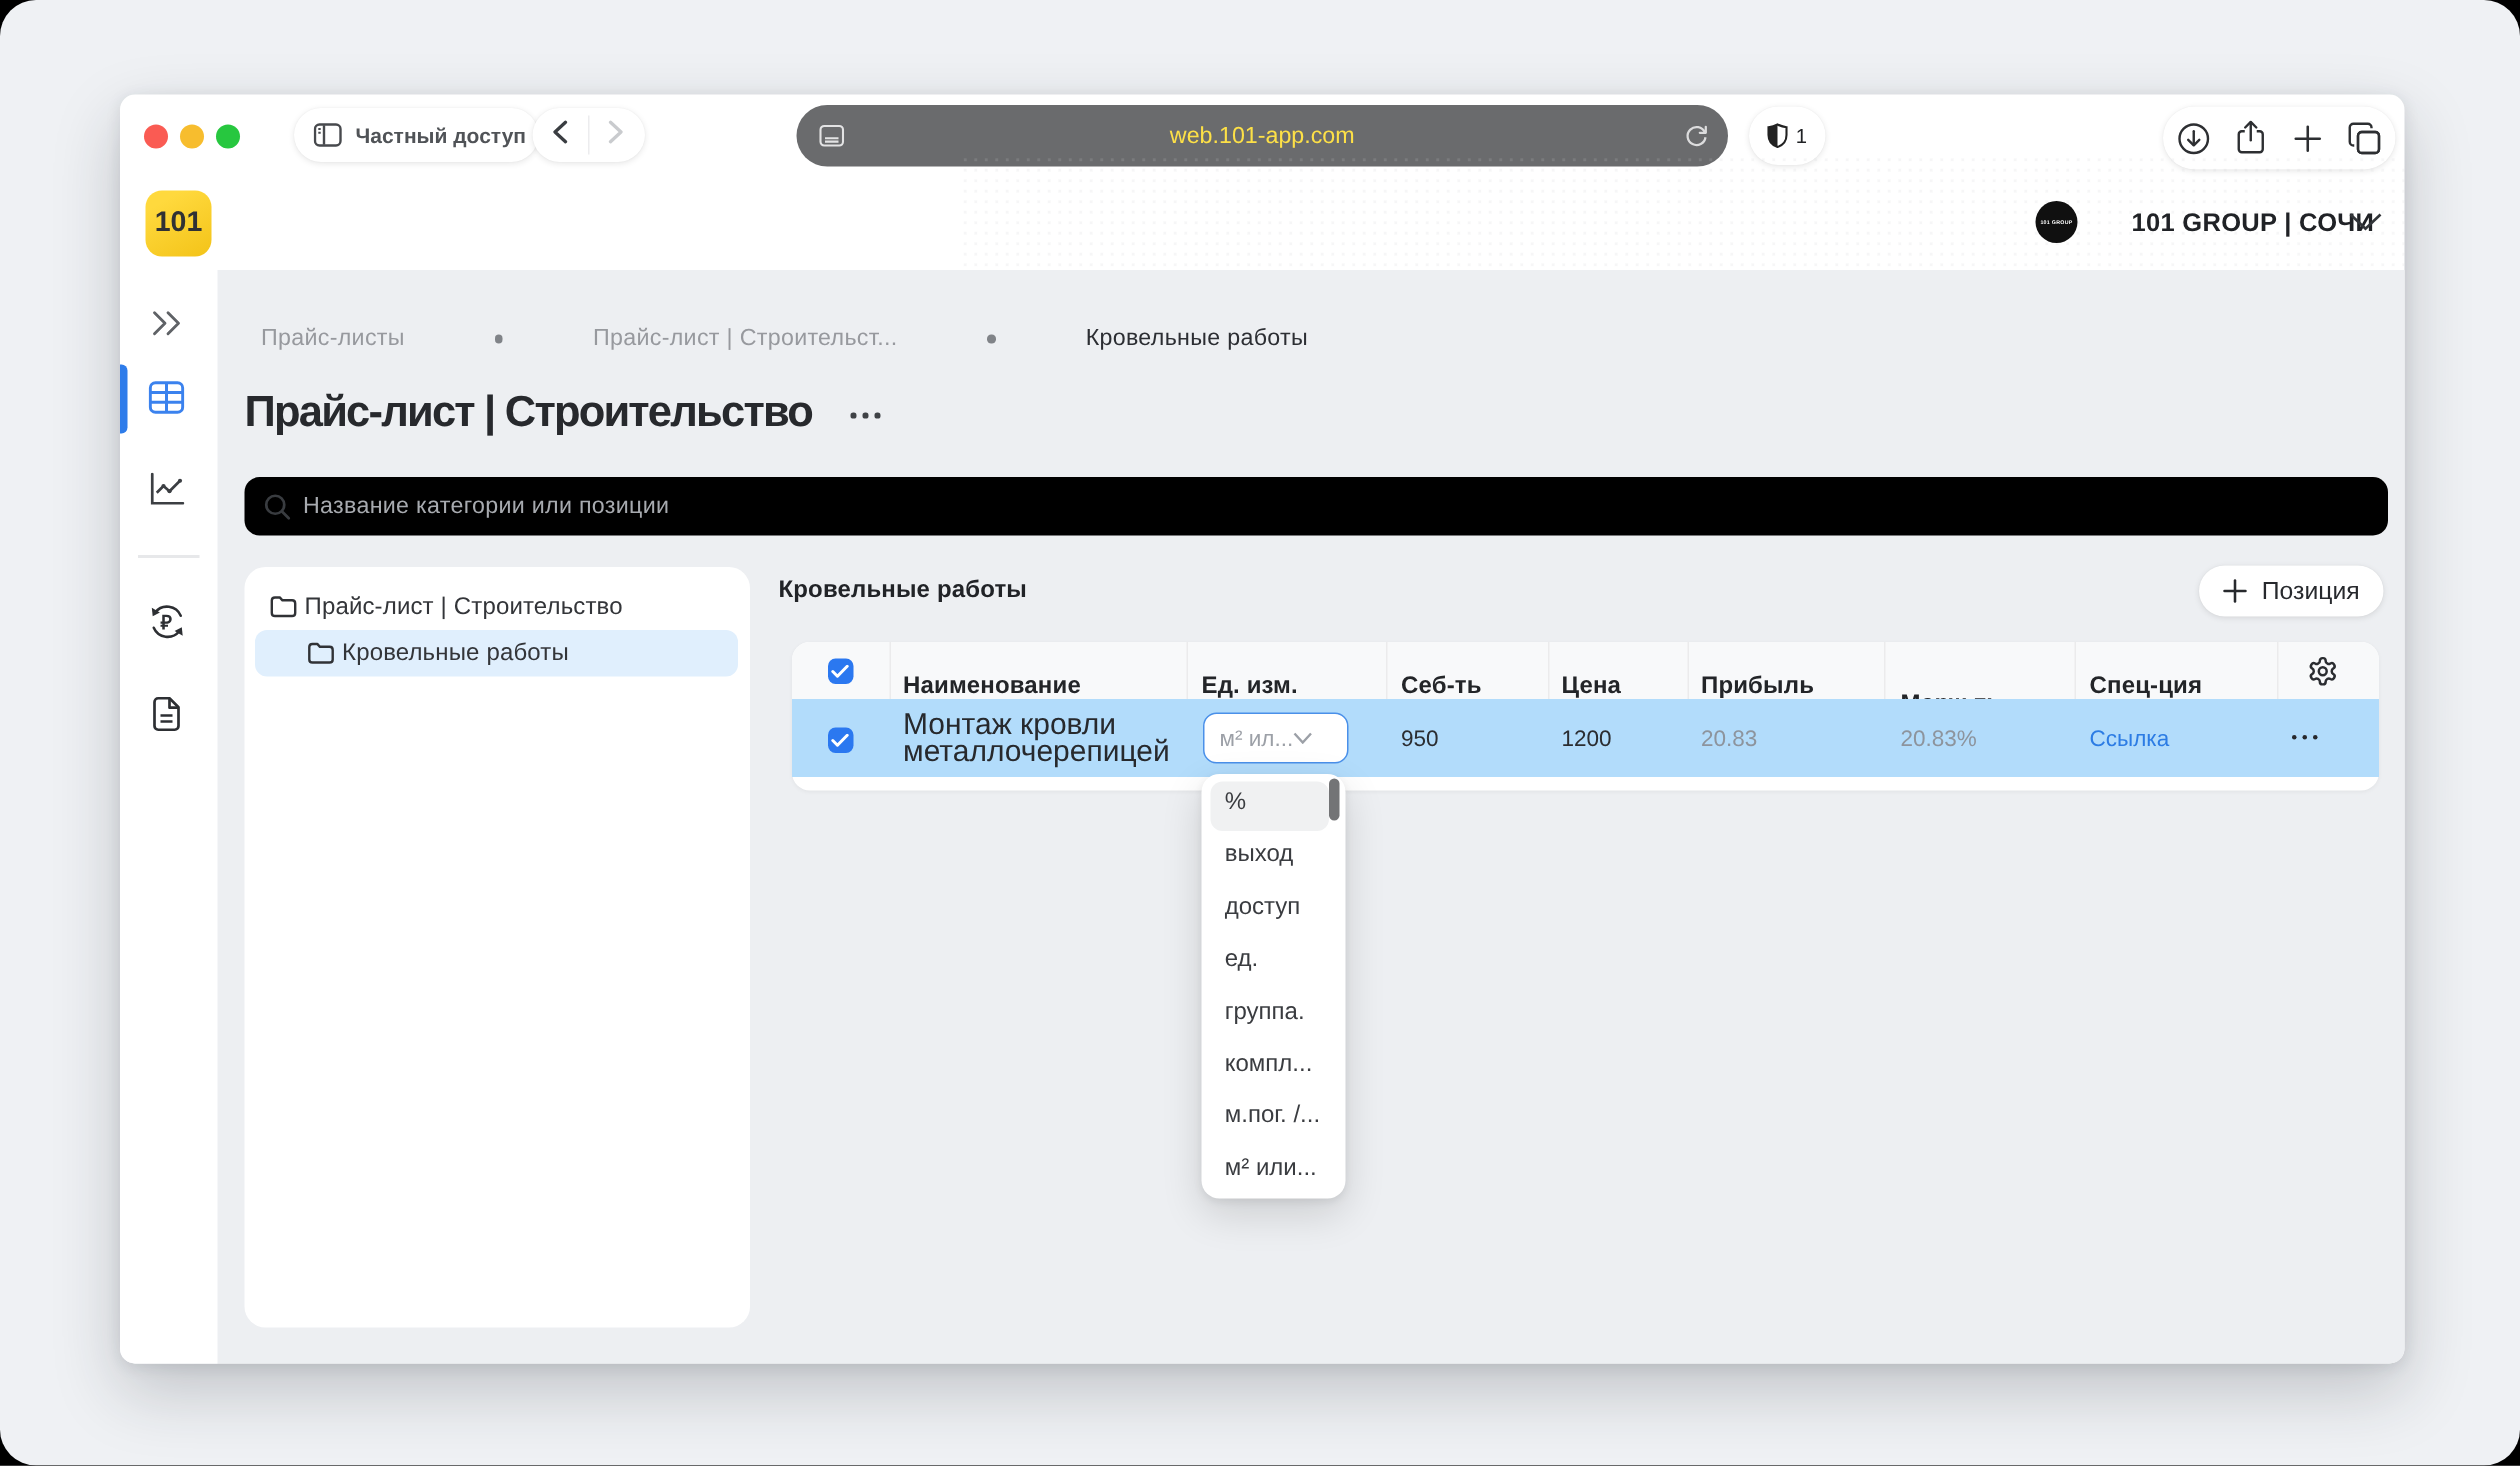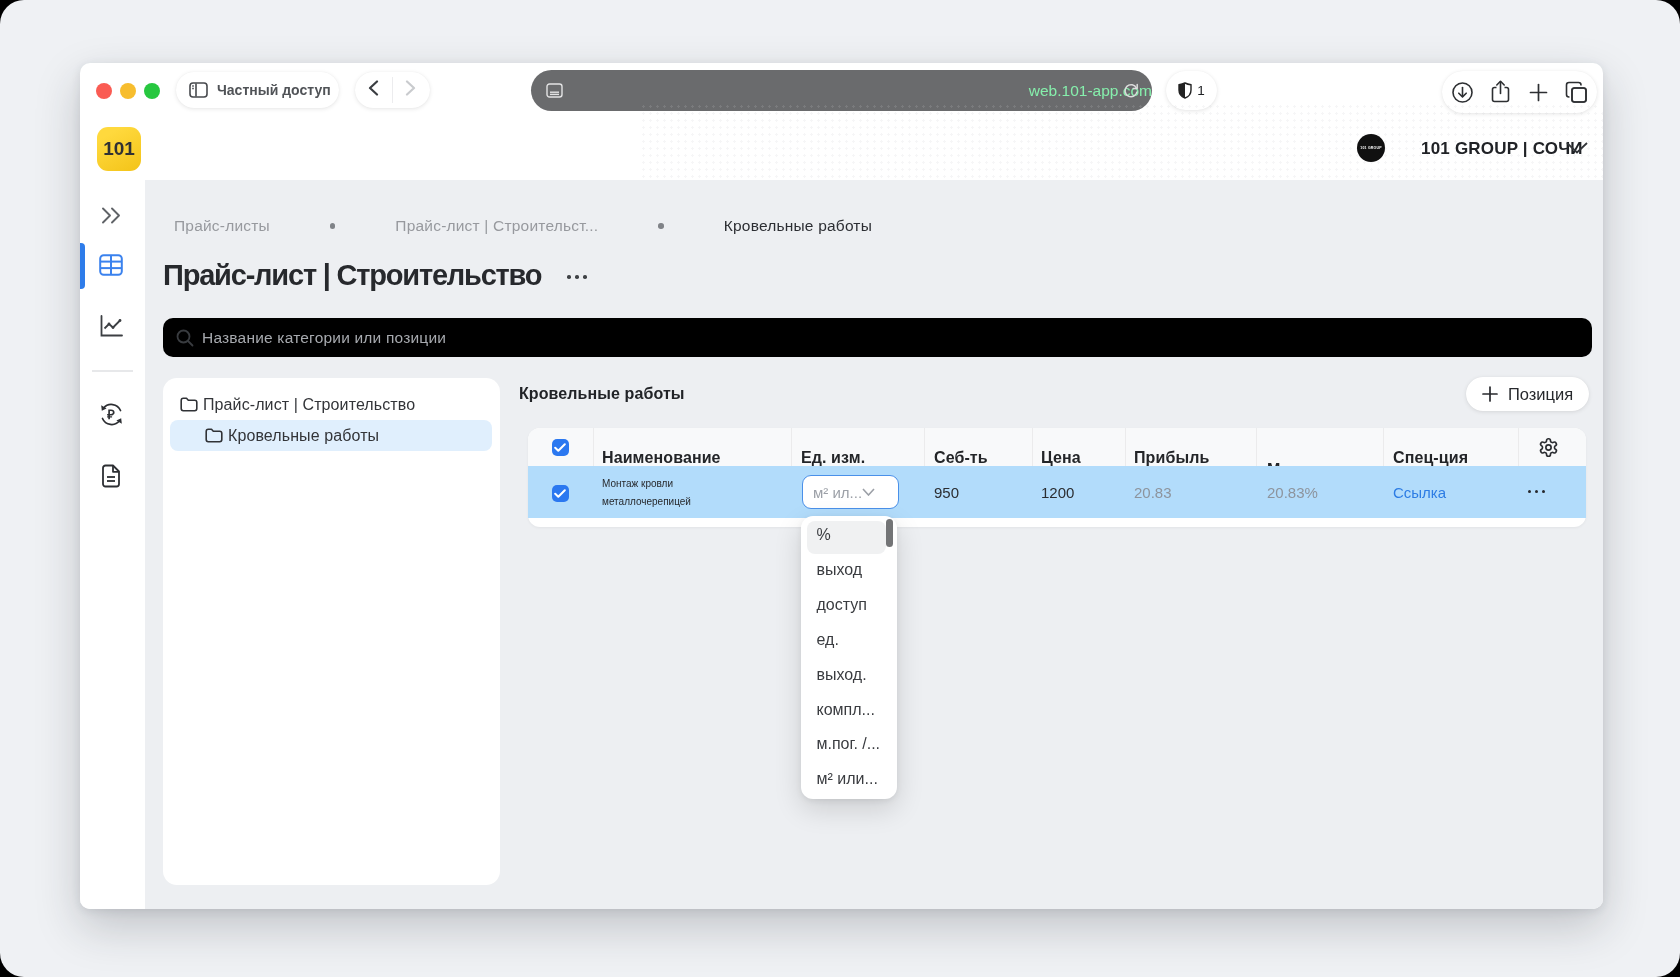"Частный доступ" div.pill { left: 96px -> 116px }
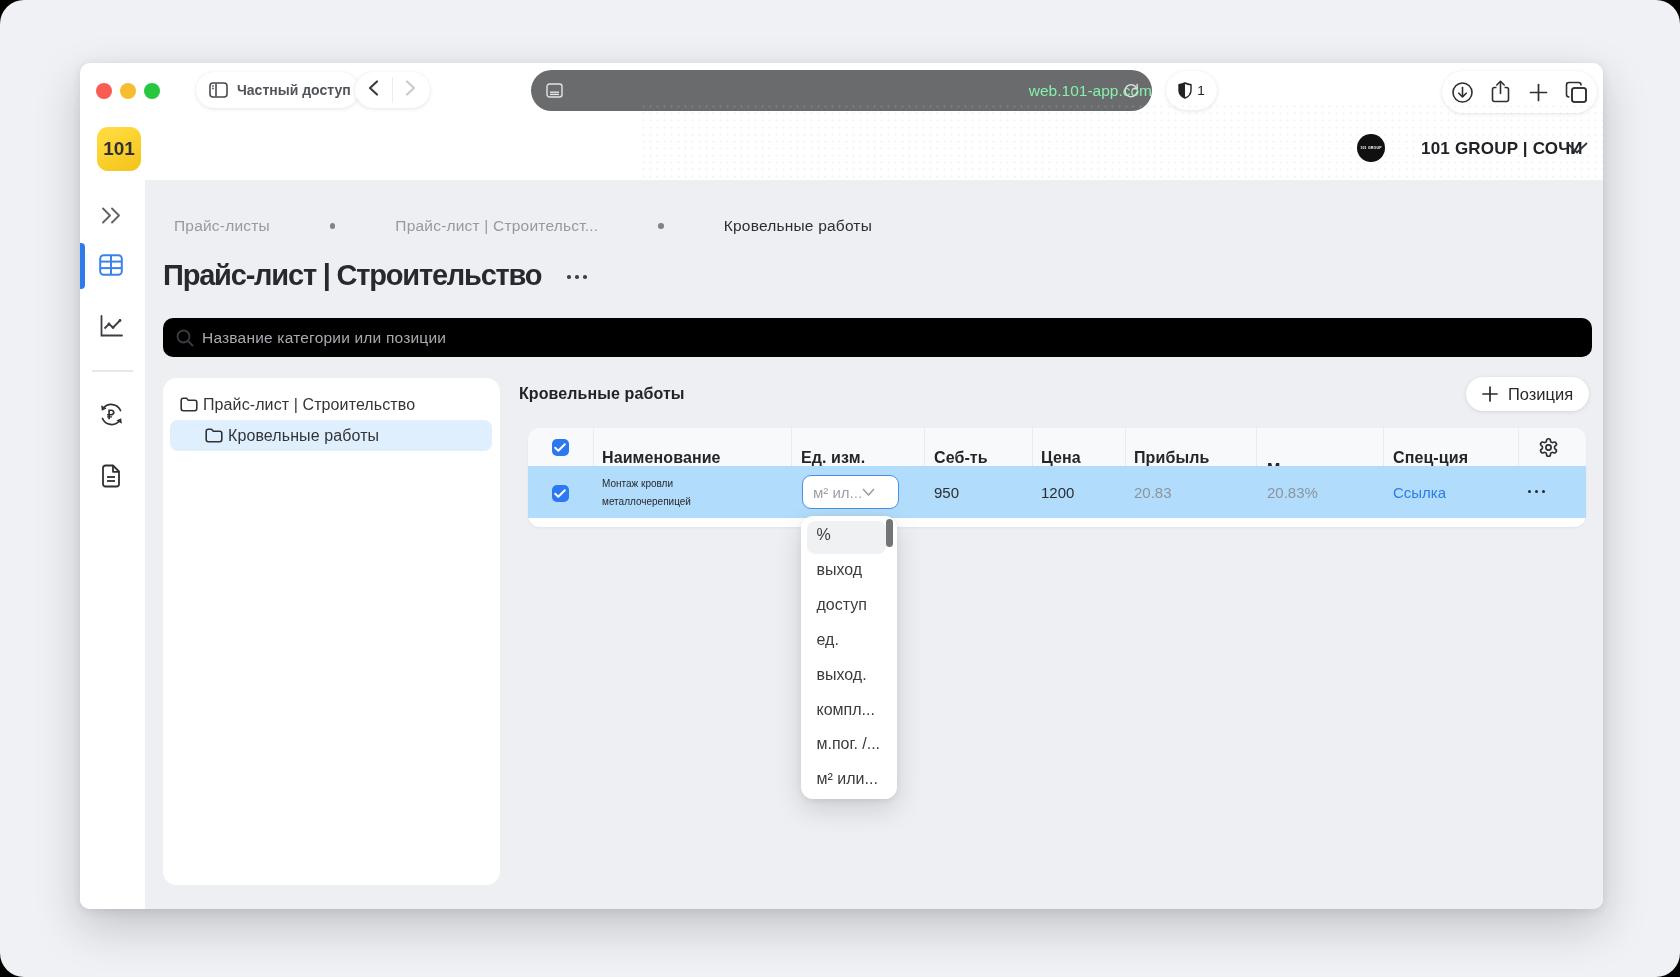"web.101-app.com" div { color: #86efac -> #fde047; text-align: right -> center }
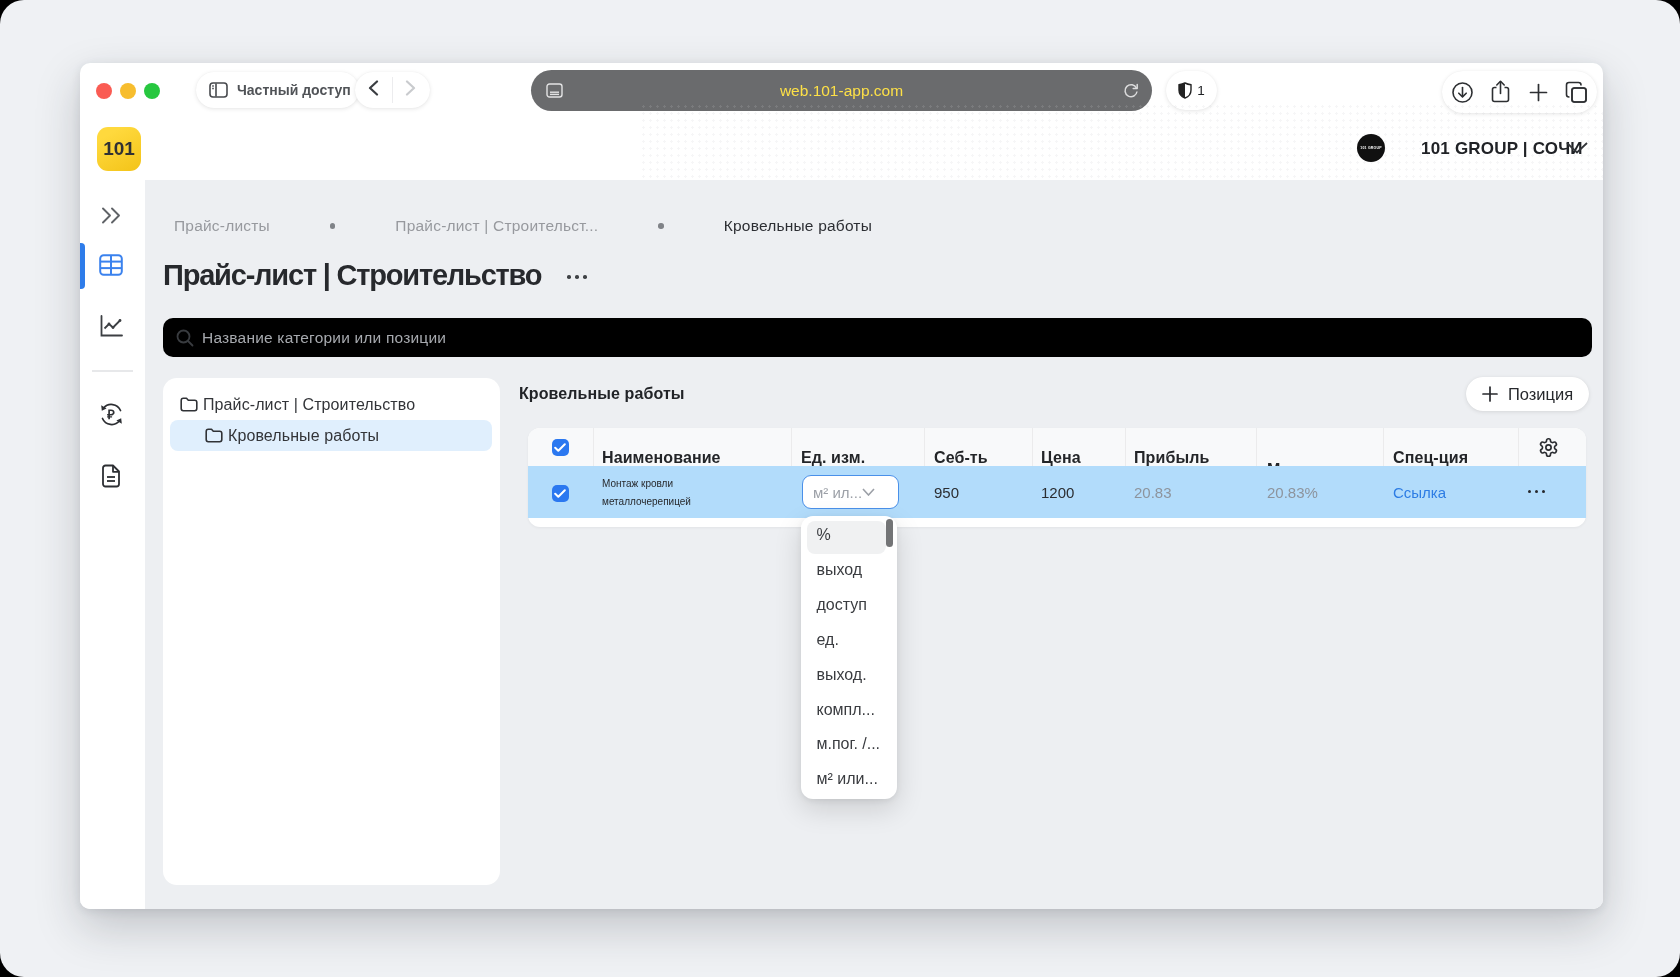"Монтаж кровли" div.abs { font-size: 10px -> 20px }
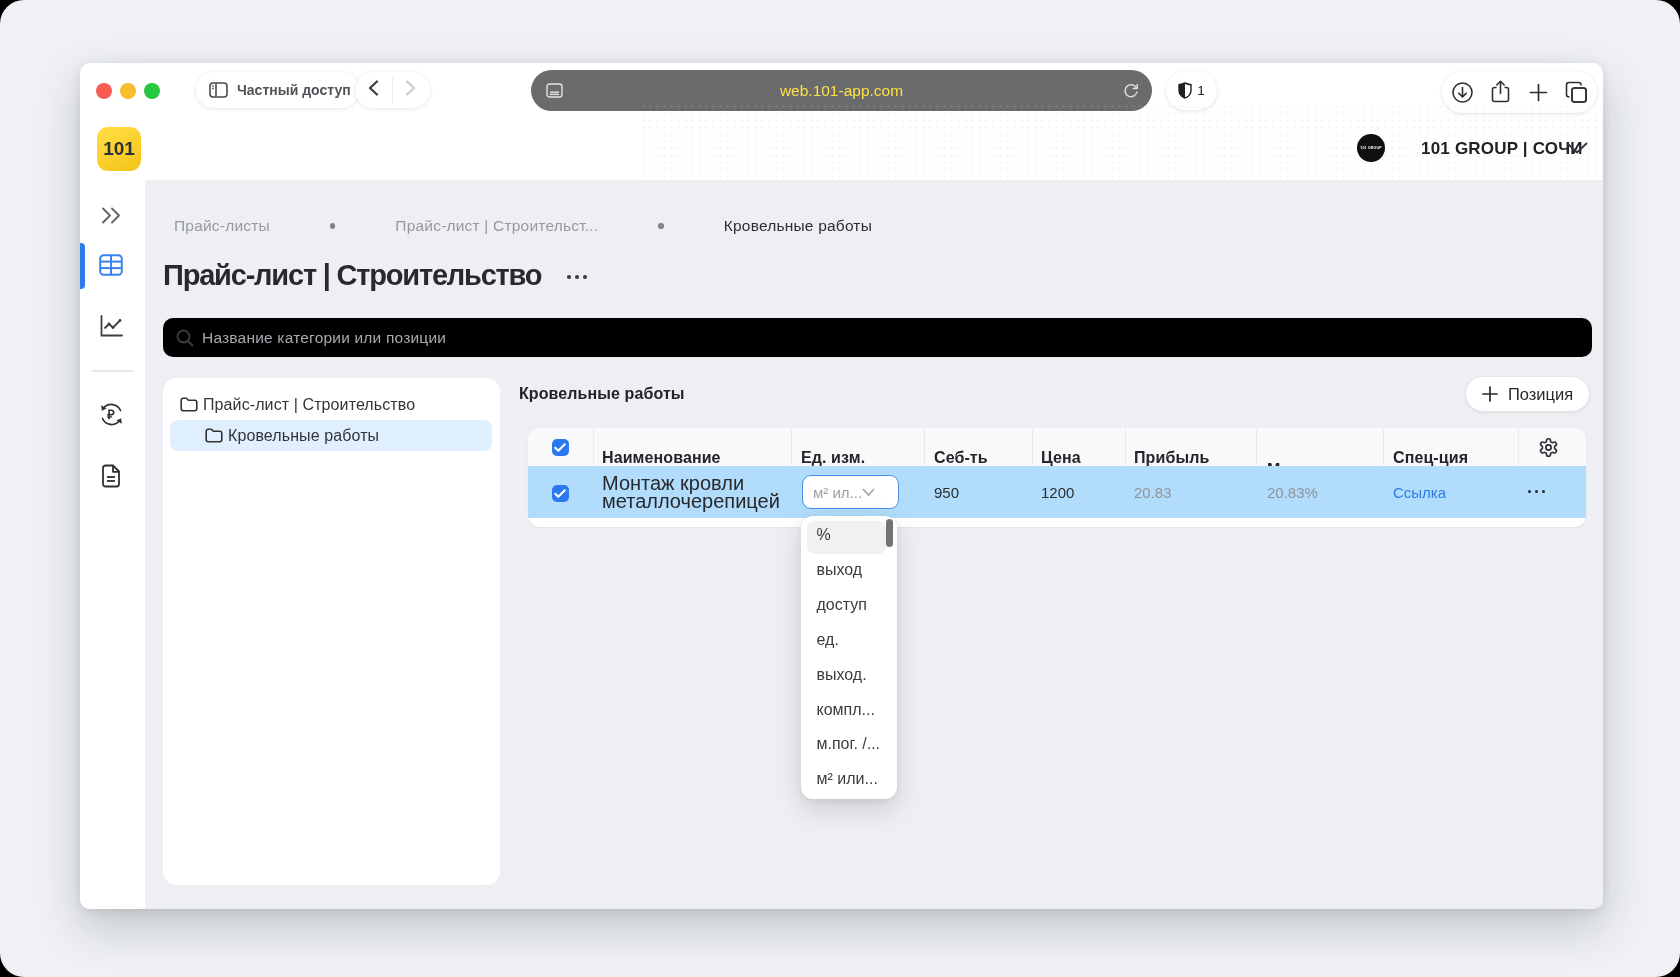"выход." div.ddi { text: выход -> группа }
